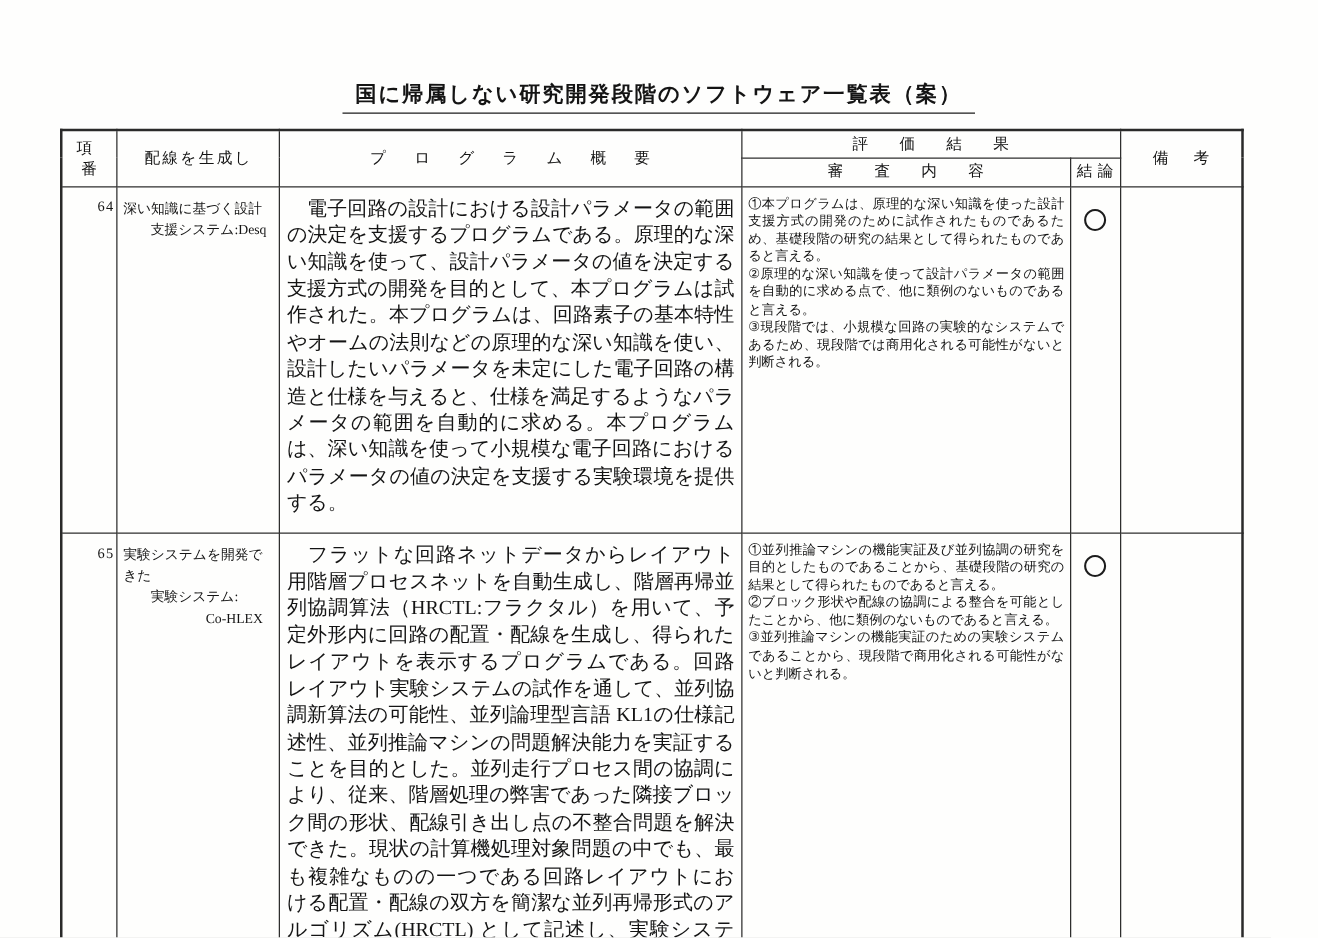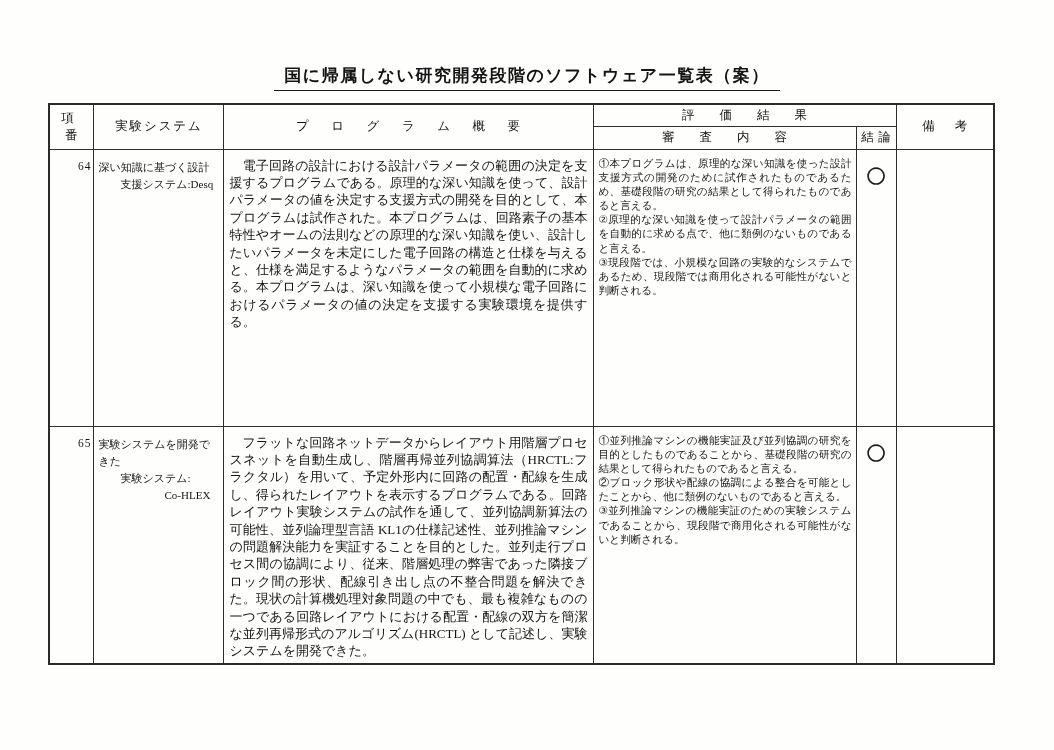"実験システム" span.sp02 { text: 実験システム -> 配線を生成し }
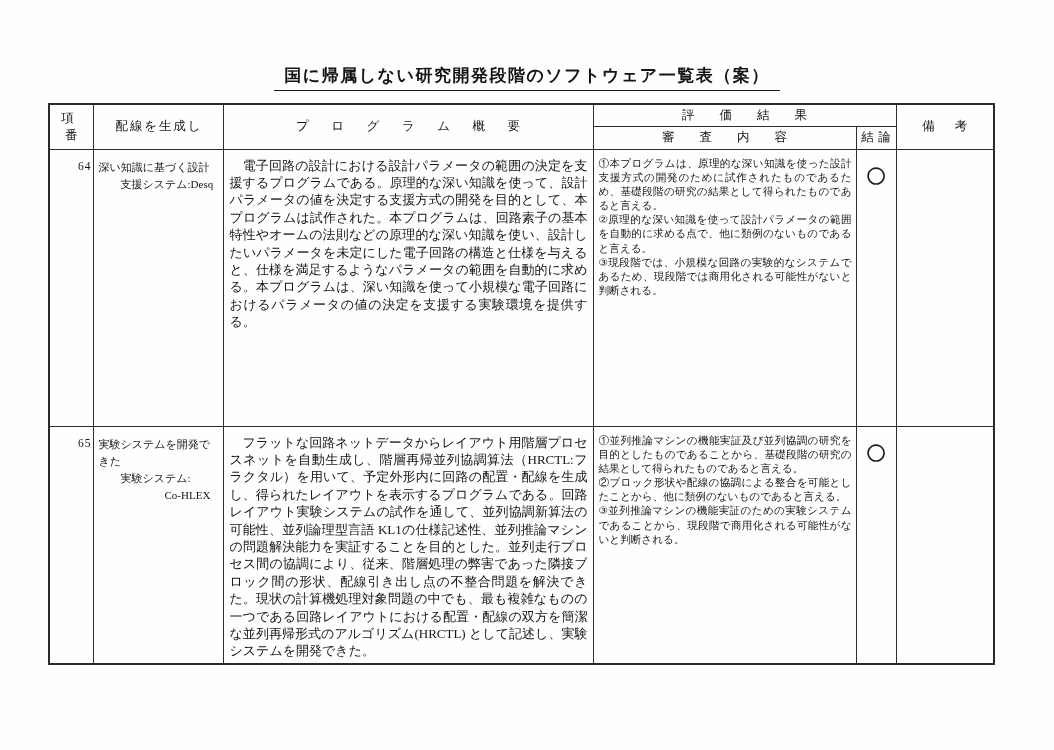"電子回路の設計における設計パラメータの範囲の決定を支援するプログラムである。原理" td.overview { font-size: 13px -> 16px }
